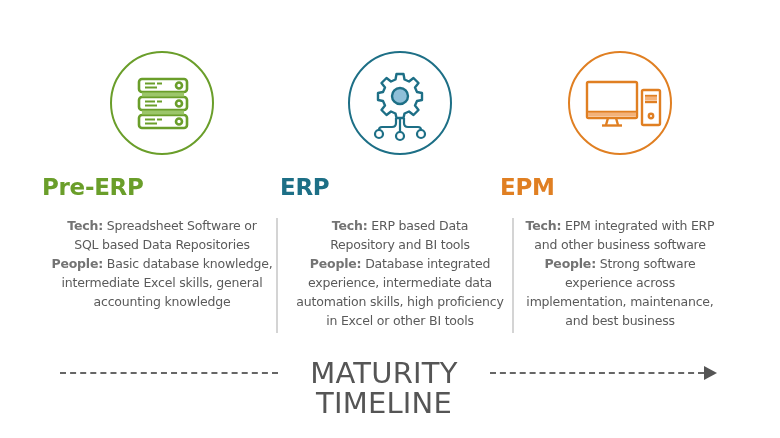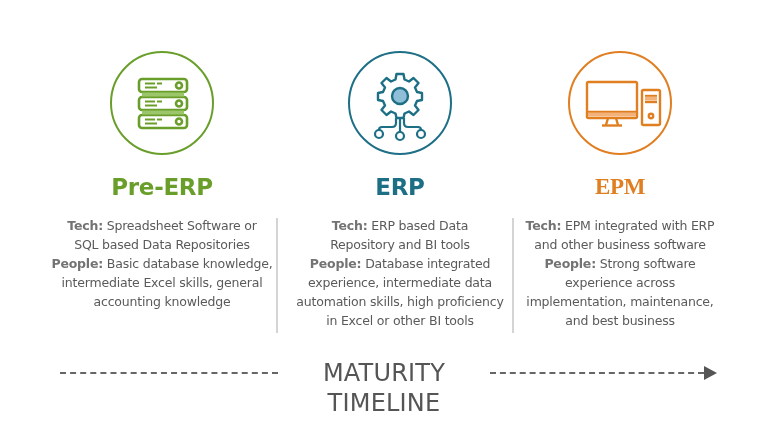"Pre-ERP" .stage-title { text-align: center -> left }
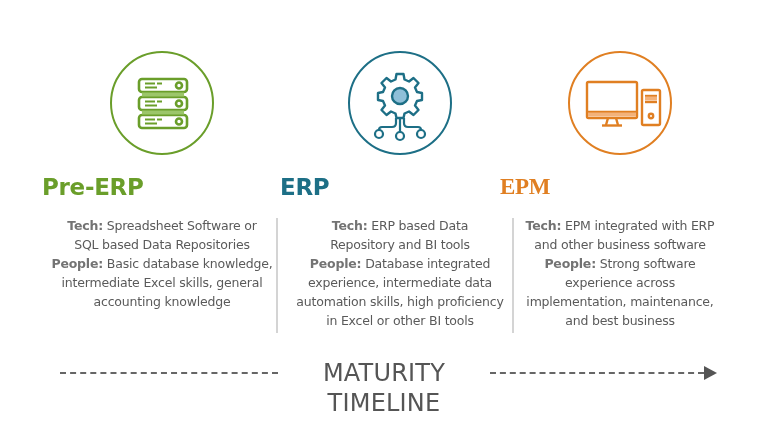"EPM" div.stage-title { font-family: Liberation Serif, serif -> none }
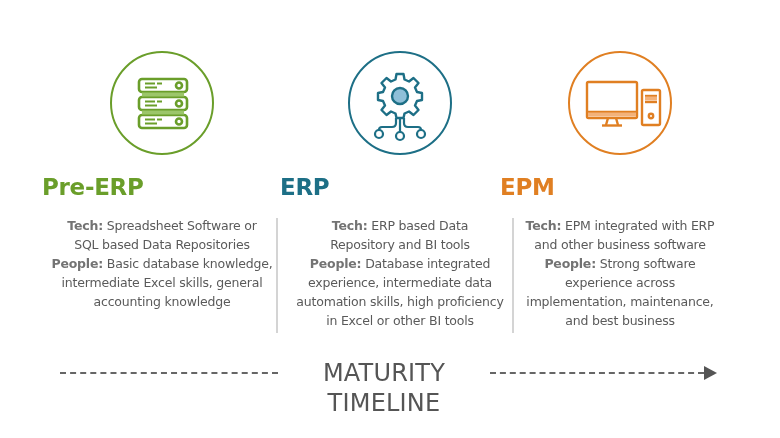"MATURITY TIMELINE" .timeline-label { font-size: 24px -> 29px }
